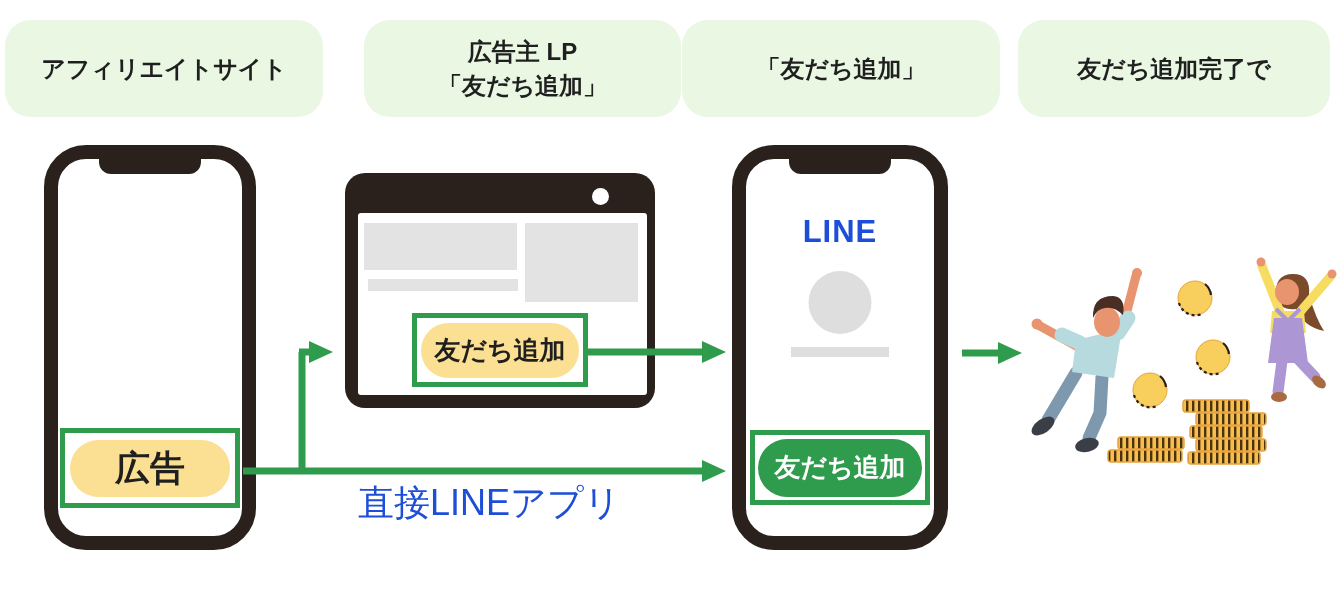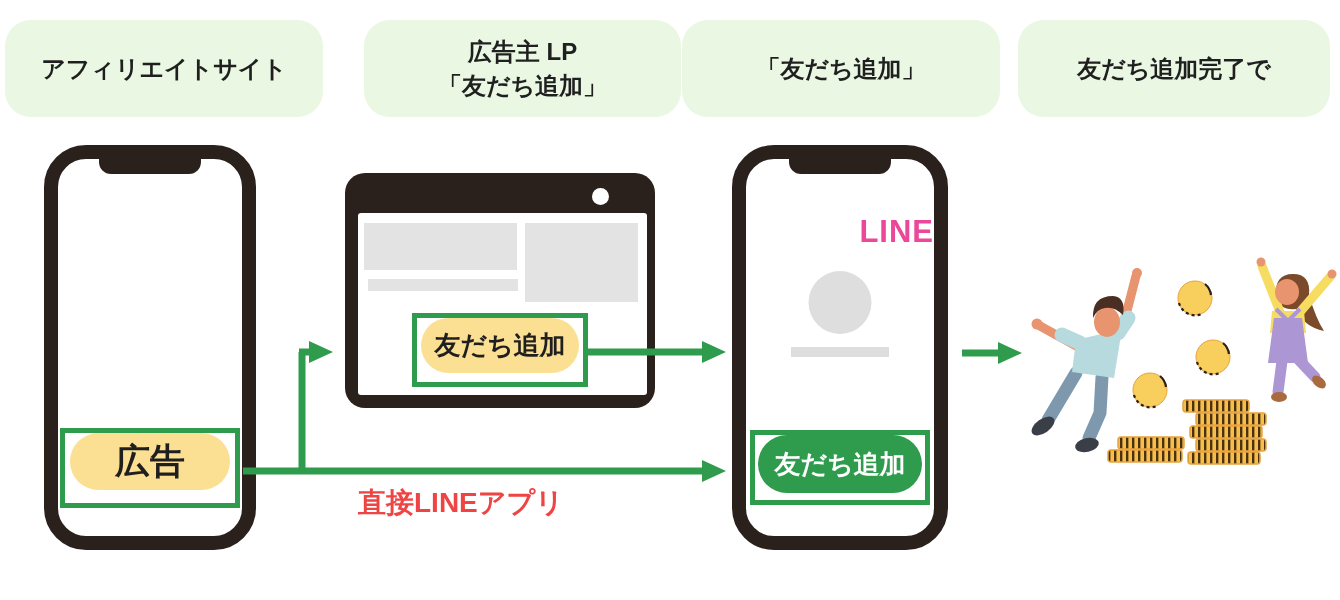"LINE" .line-logo { color: #ec4899 -> #1d4ed8; text-align: right -> center }
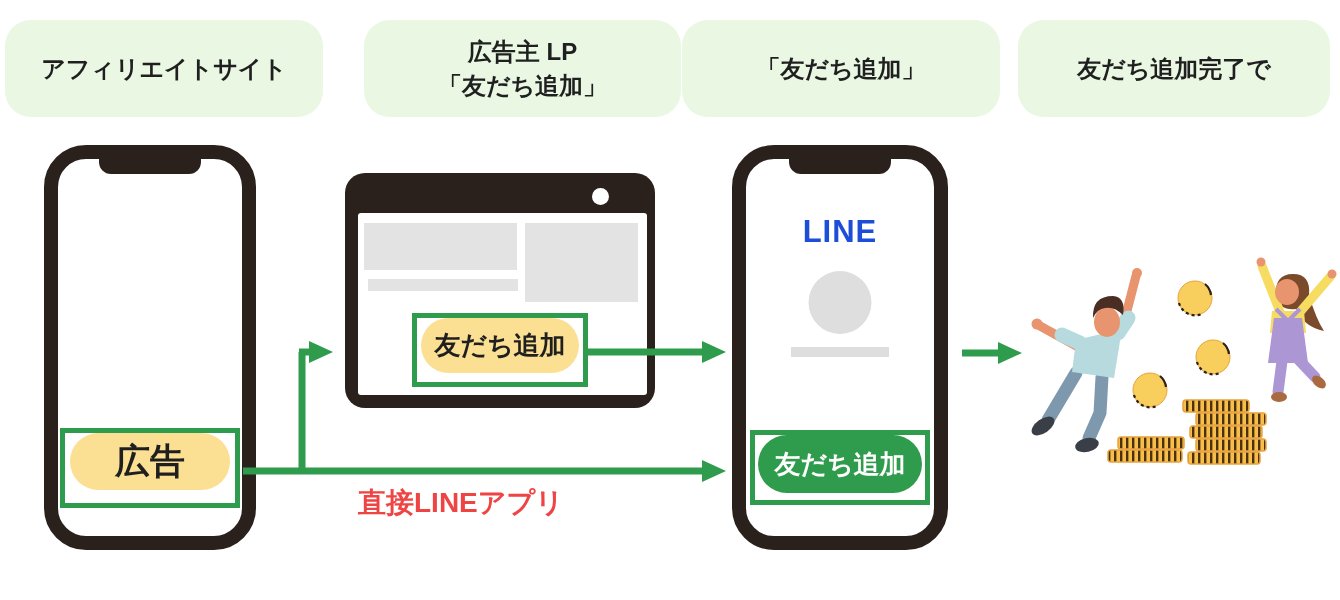"友だち追加" .hl-box { align-items: none -> center }
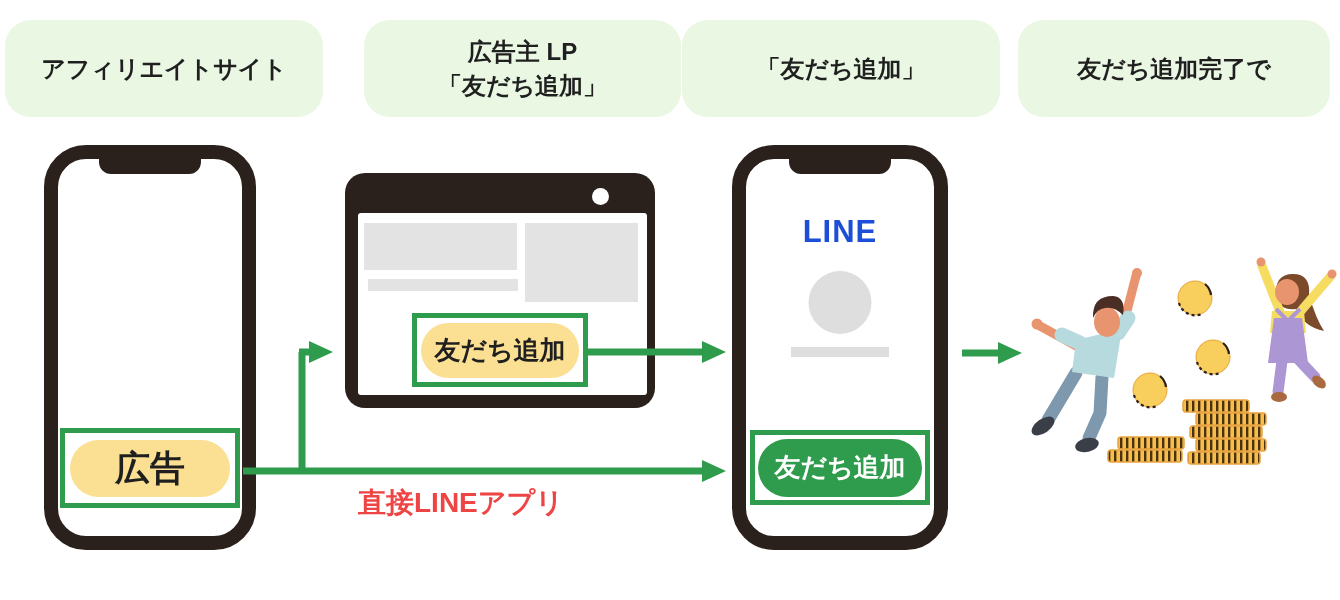"直接LINEアプリ" .caption { color: #ef4444 -> #1d4ed8; font-size: 28px -> 36px; font-weight: bold -> normal }
